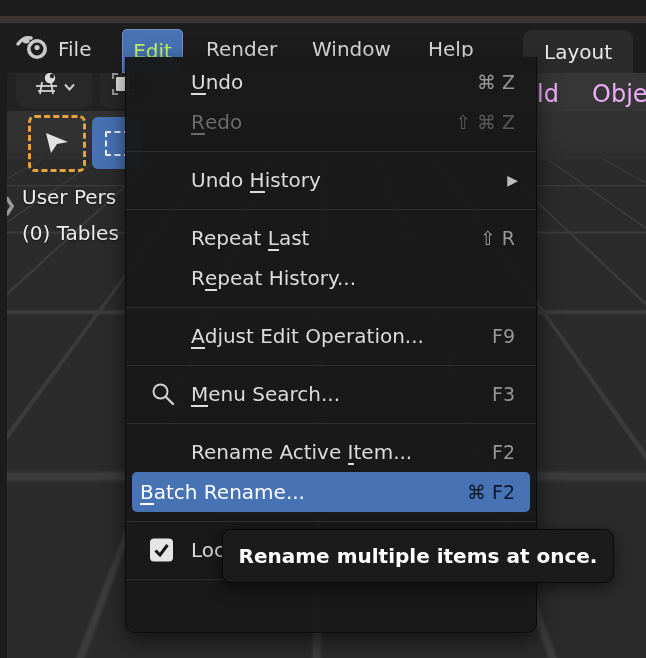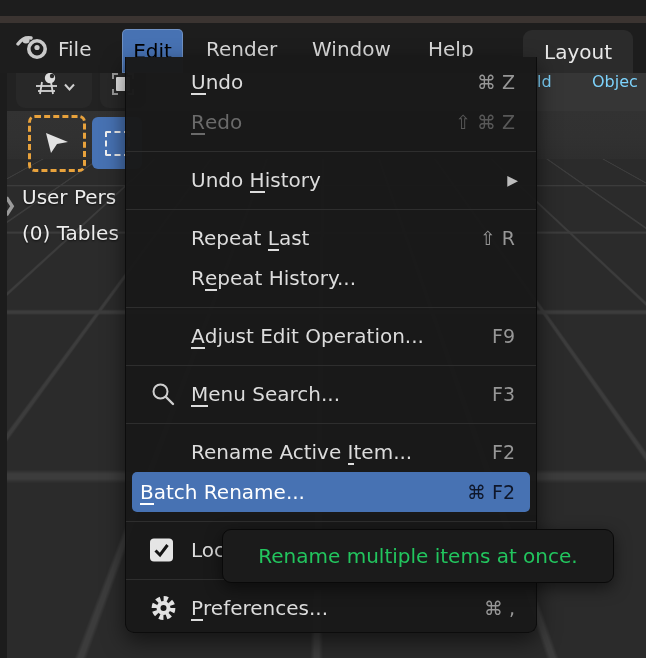"Edit" #edit-btn { color: #000000 -> #bef264 }
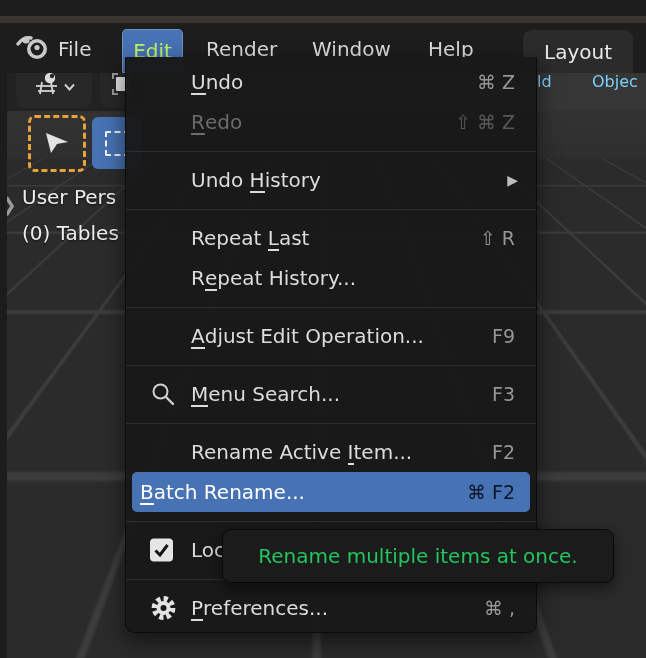"ld" .hdr-frag { color: #7dd3fc -> #f0abfc; font-size: 16px -> 24px; top: 15px -> 23px }
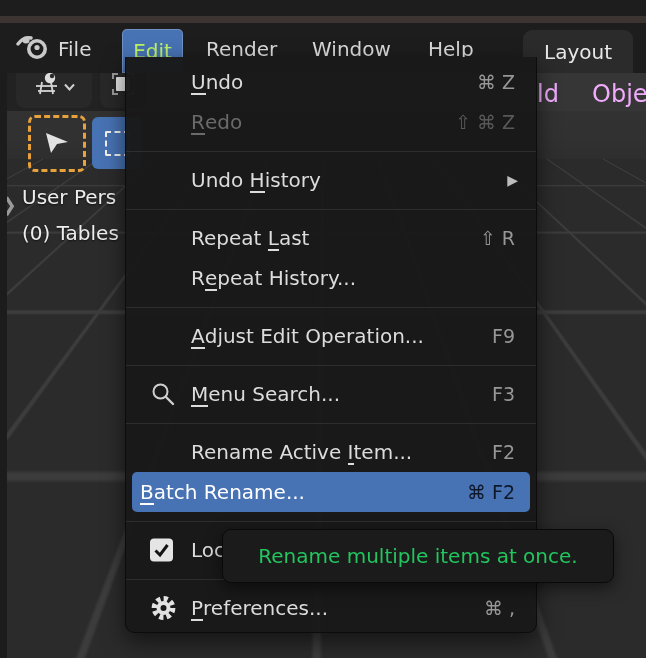"Rename multiple items at once." #tooltip { color: #22c55e -> #ffffff; font-weight: none -> bold }
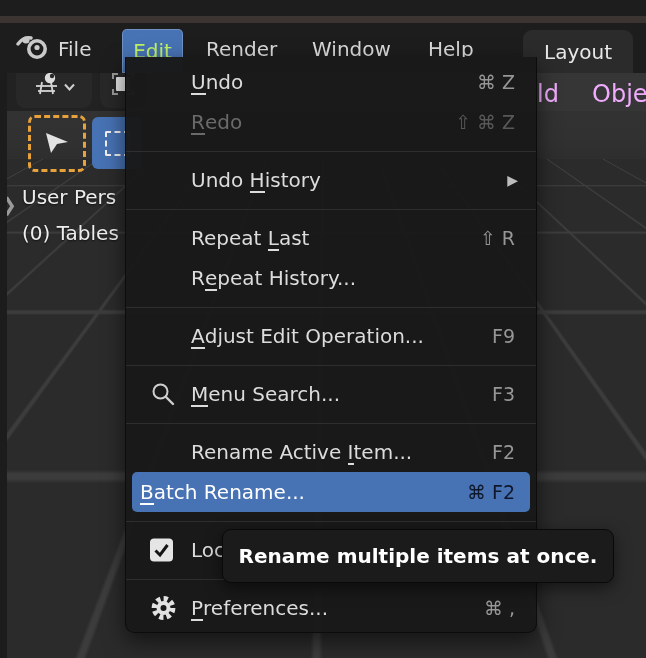"Preferences..." div.mi { html: <div> <span> <svg> <circle></circle> <circle></circle> <circle></circle> </svg> </span> <span><span>P</span><span>references...</span></span> <span>⌘ ,</span> </div> -> none }
